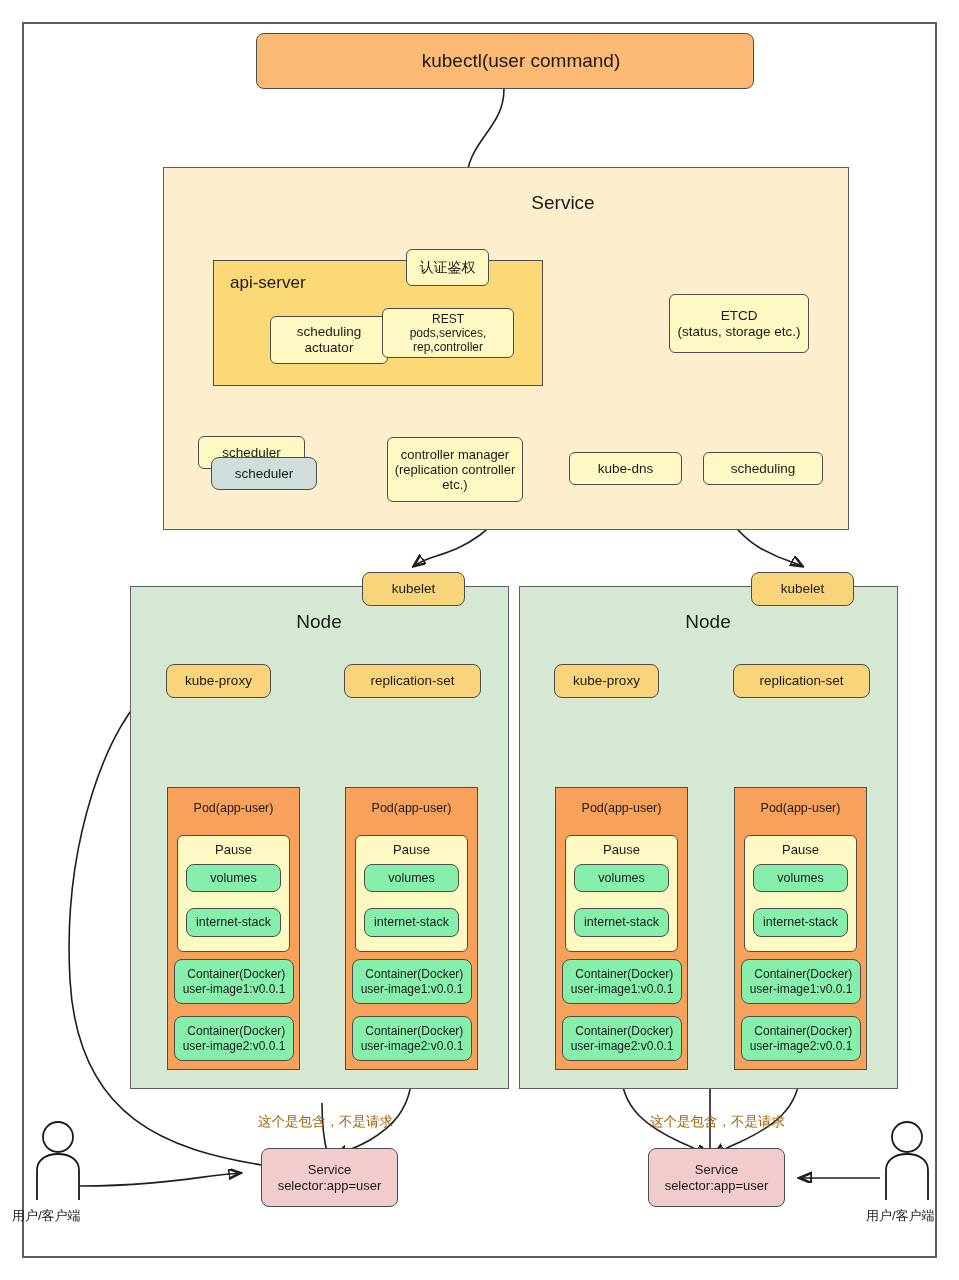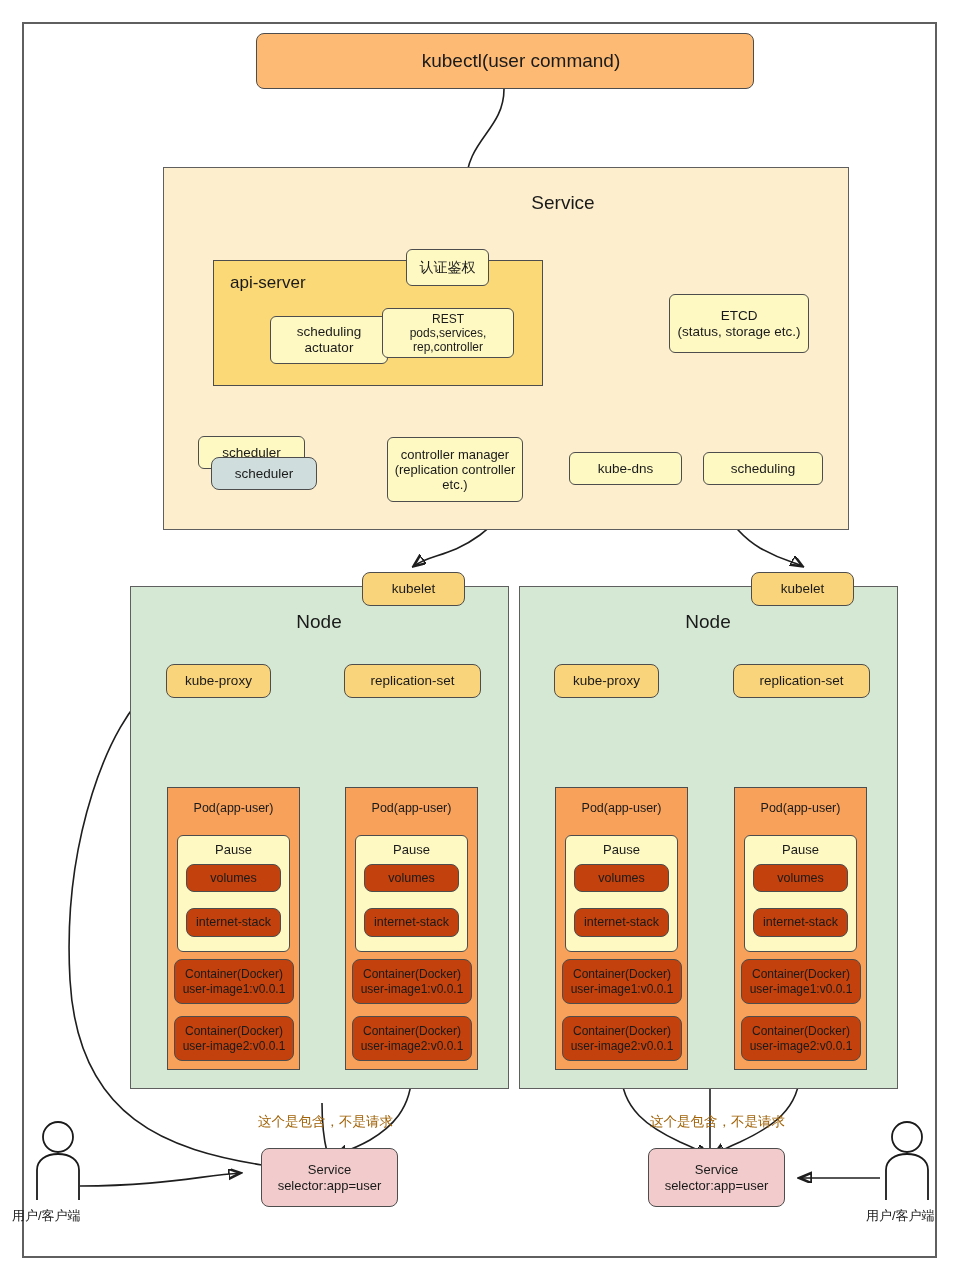"volumes" .creamdark { background: #c2410c -> #86efac; text-align: none -> right }
